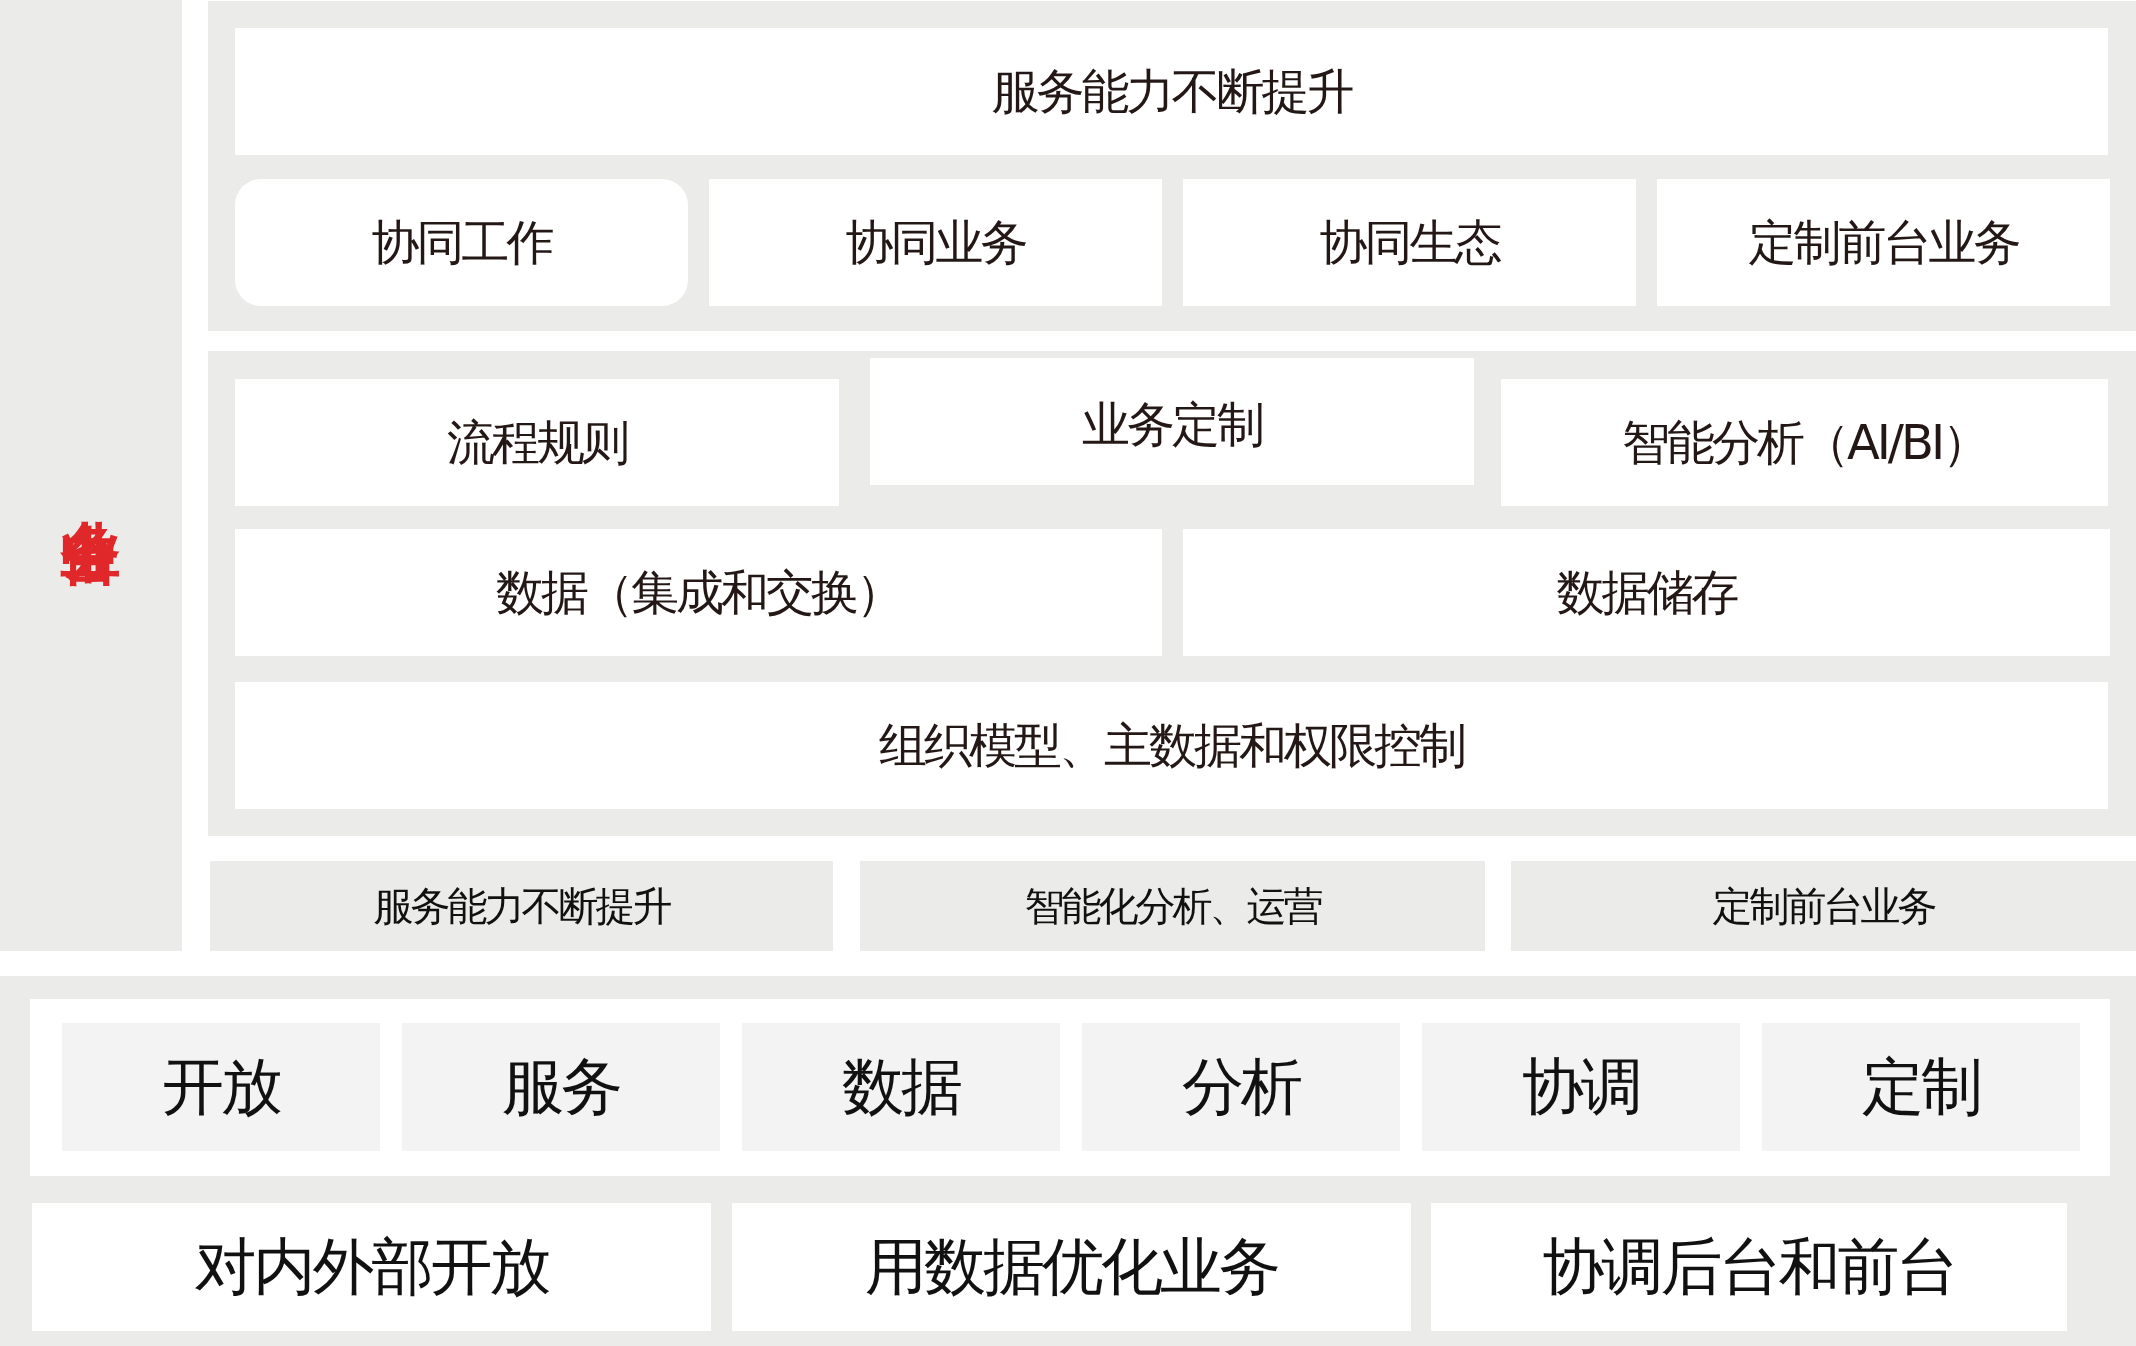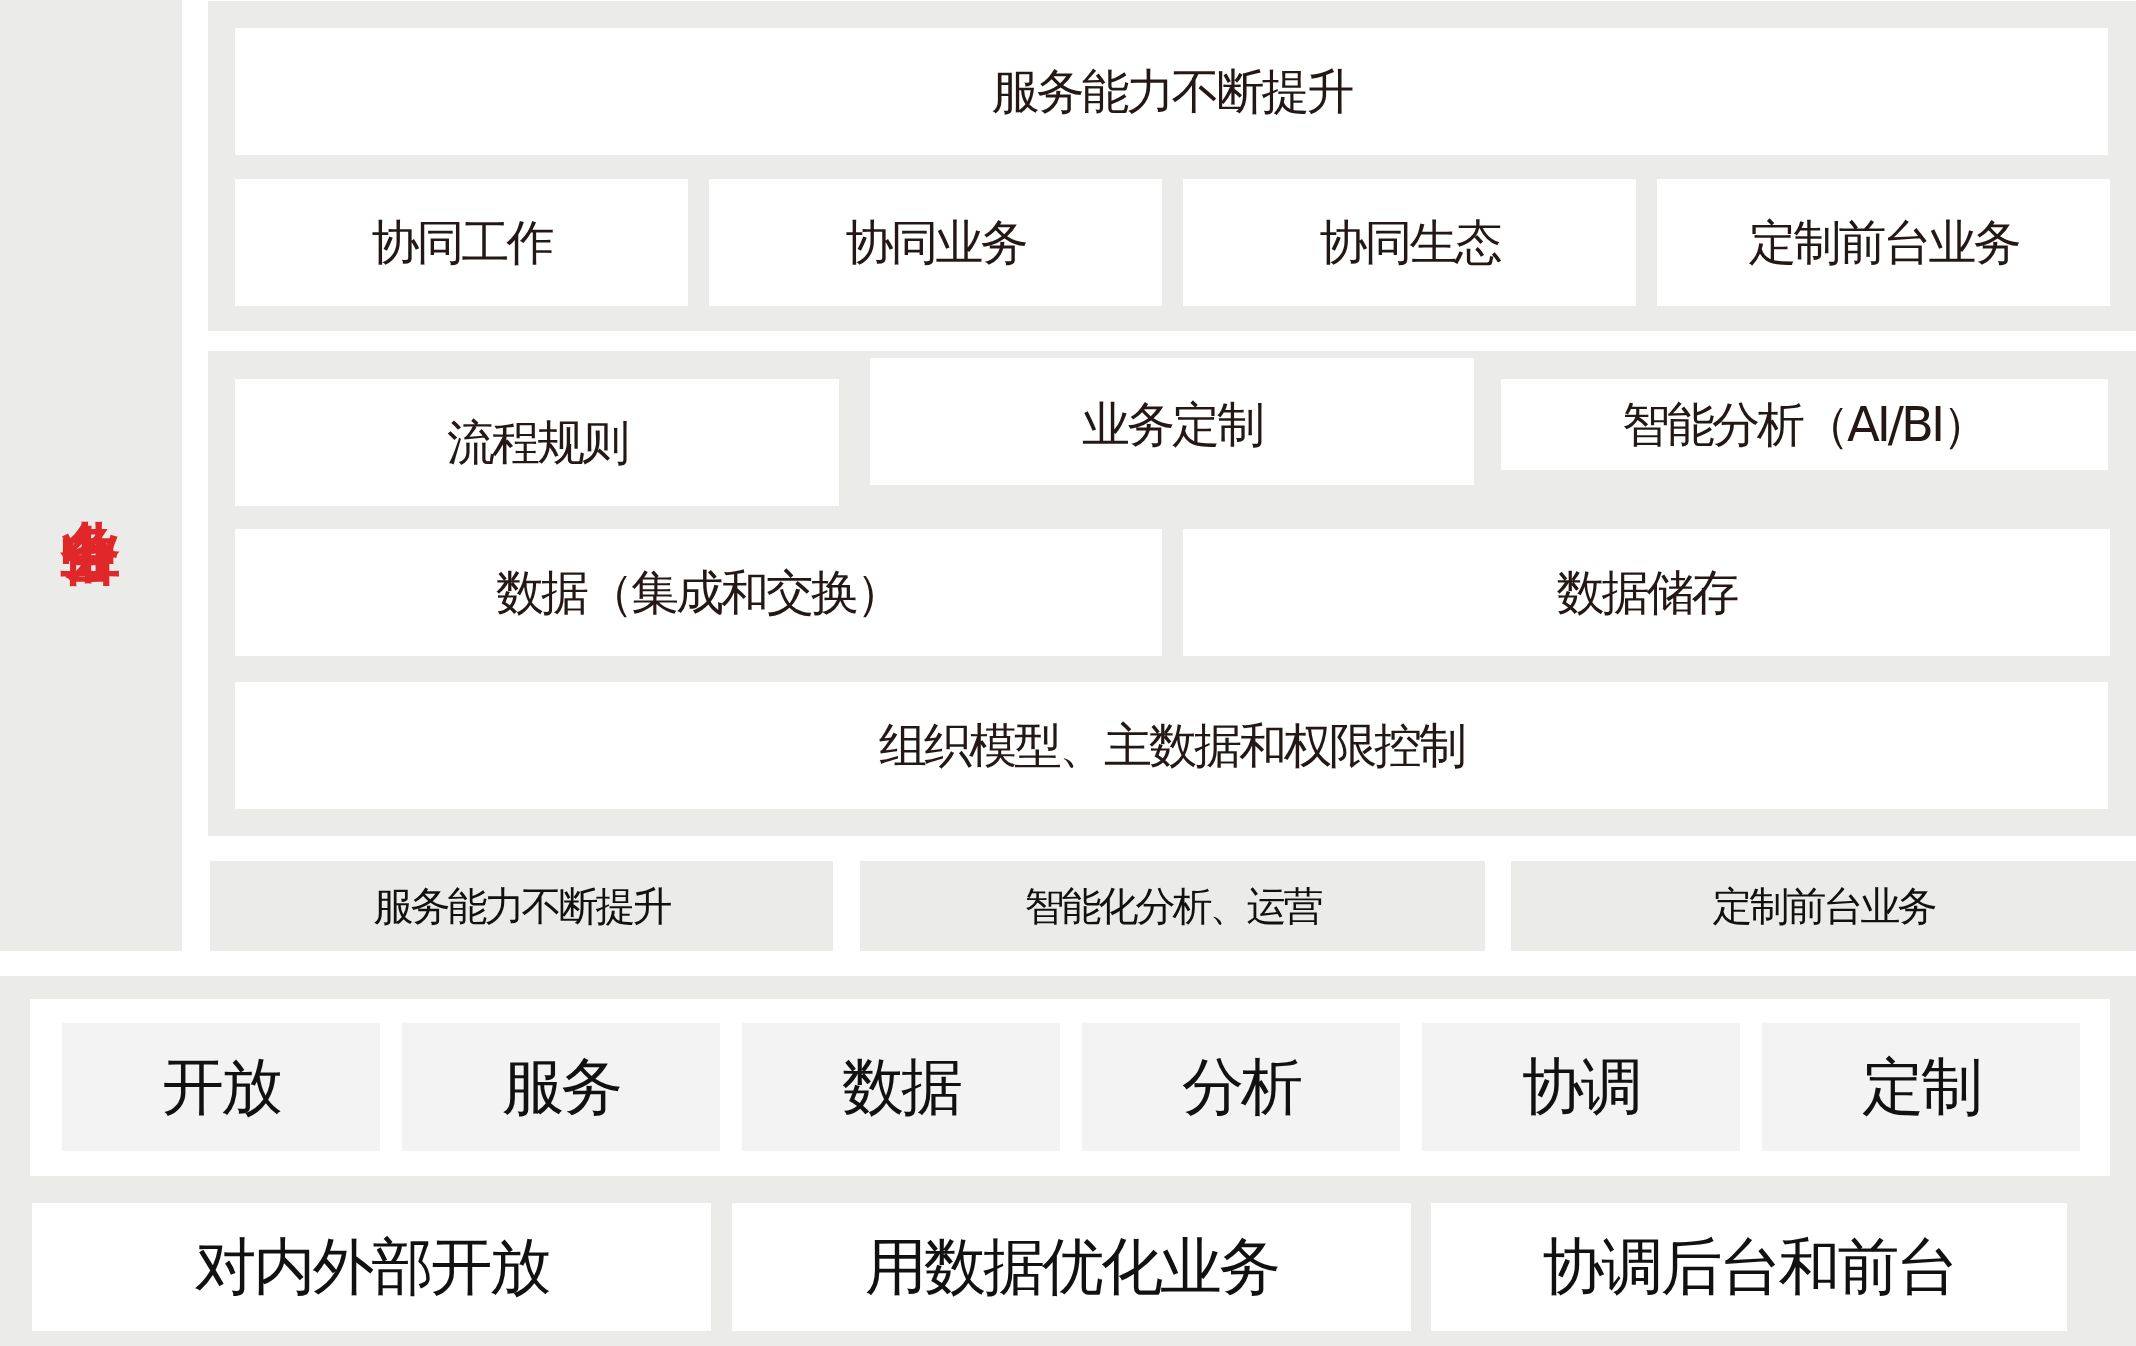"协同工作" div.abs { border-radius: none -> 26px }
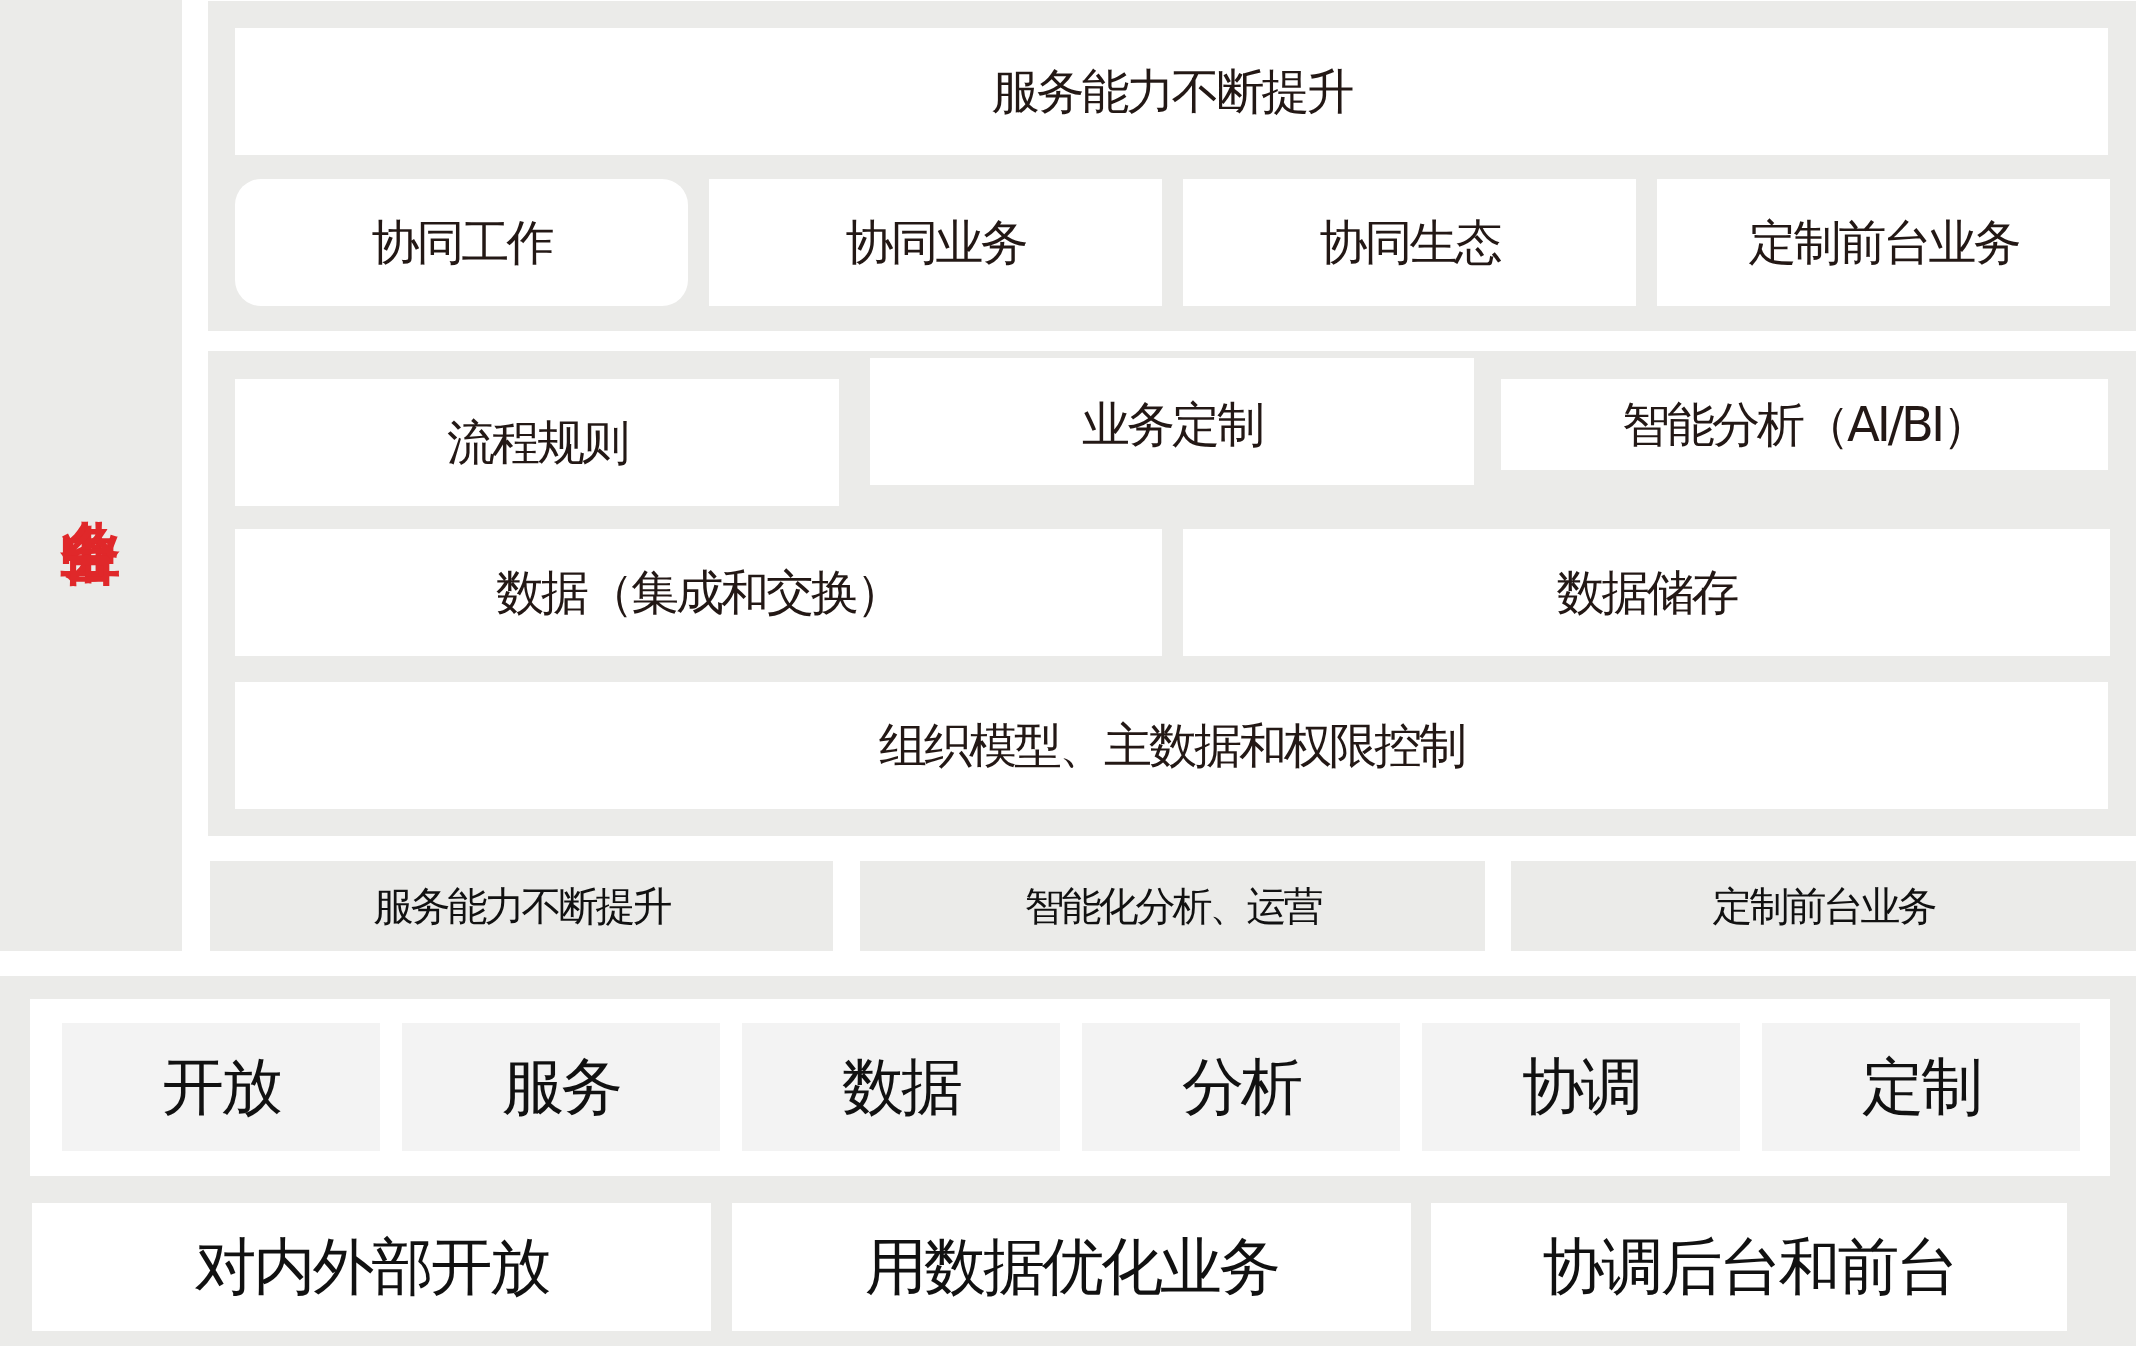"智能分析（AI/BI）" div.abs { height: 91px -> 127px }
